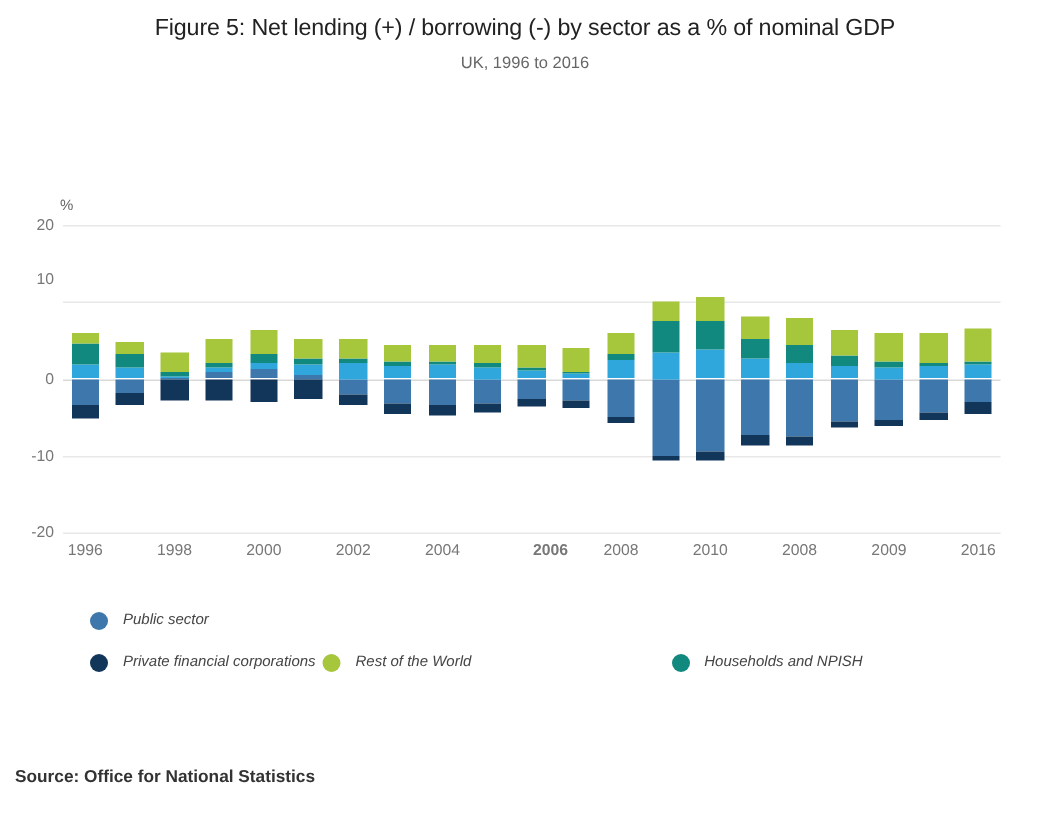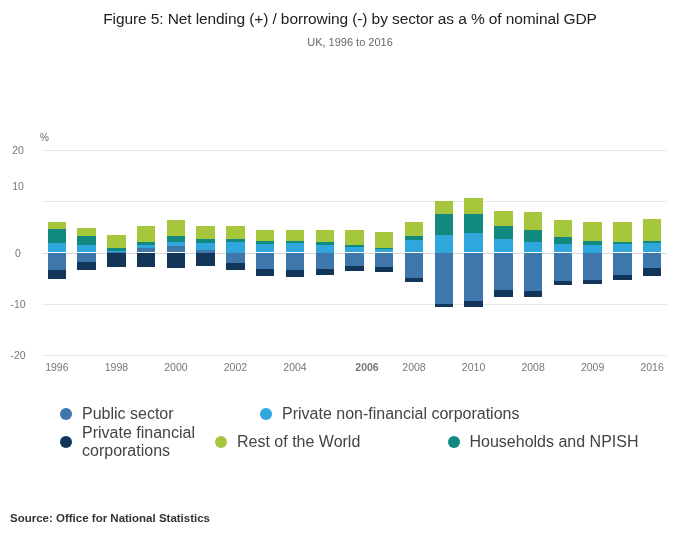"20" .ylabel { text-align: center -> right }
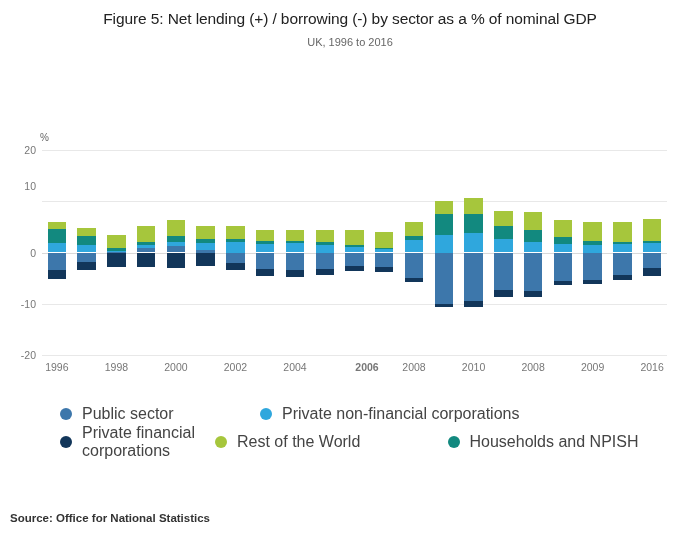"Public sector" .legend-item { align-items: center -> none; font-size: 16px -> 10px; font-style: none -> italic }
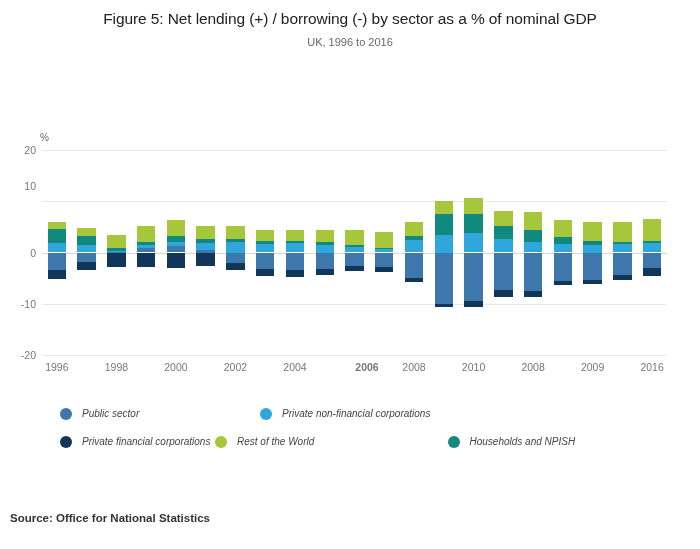"Private non-financial corporations" div.legend-item { html: <div> <span></span> <span>Private non-financial corporations</span> </div> -> none }
